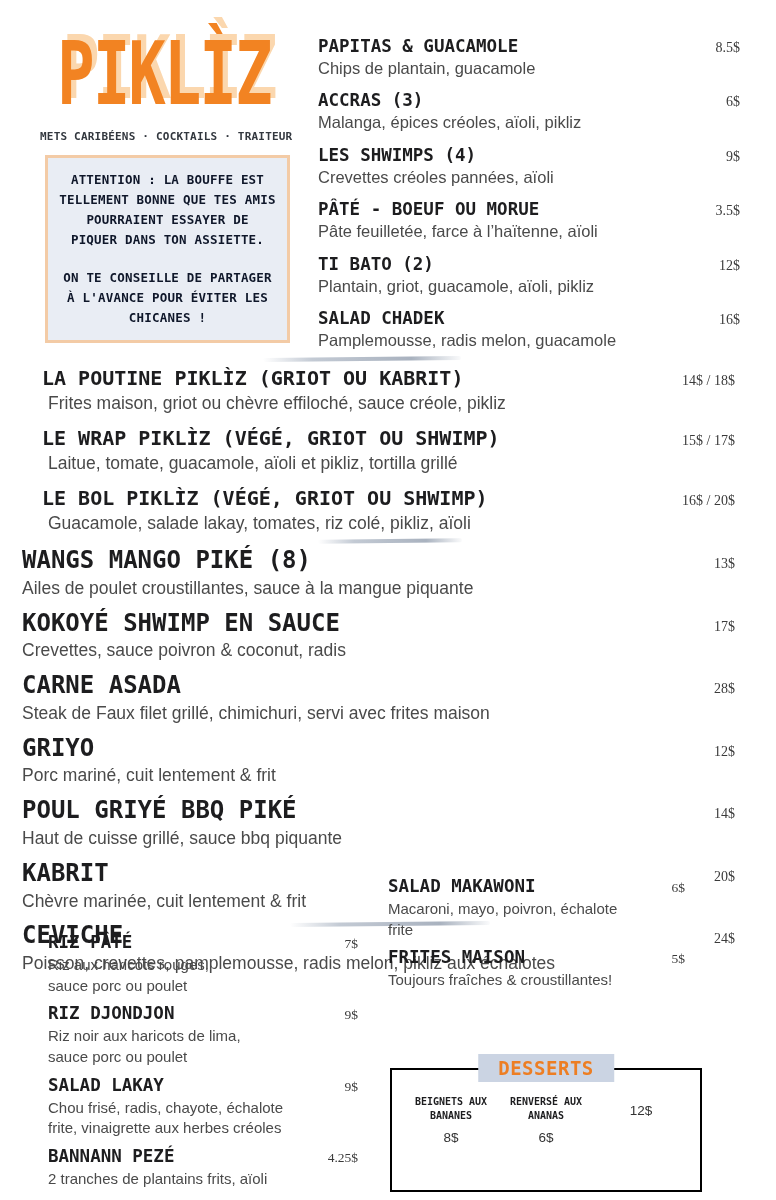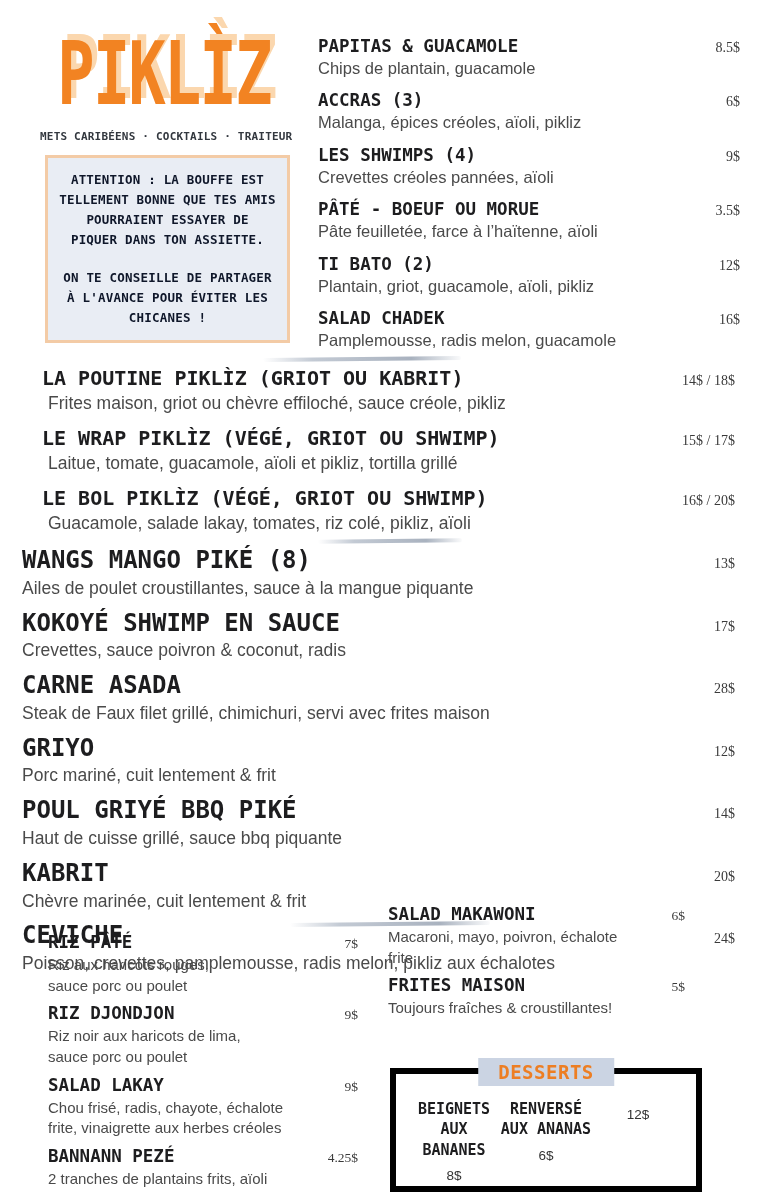"SALAD MAKAWONI" .col-right { top: 904px -> 876px }
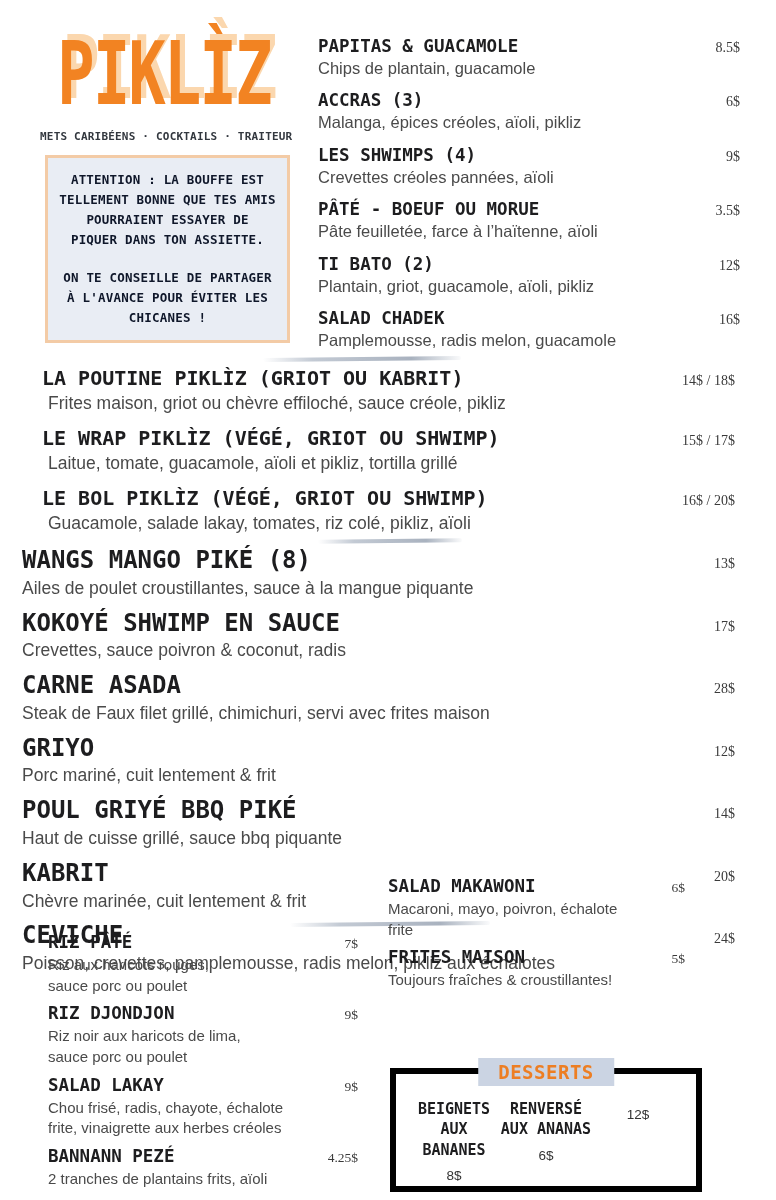"DESSERTS" .desserts-box { border: 6px solid #000000 -> 2px solid #000000 }
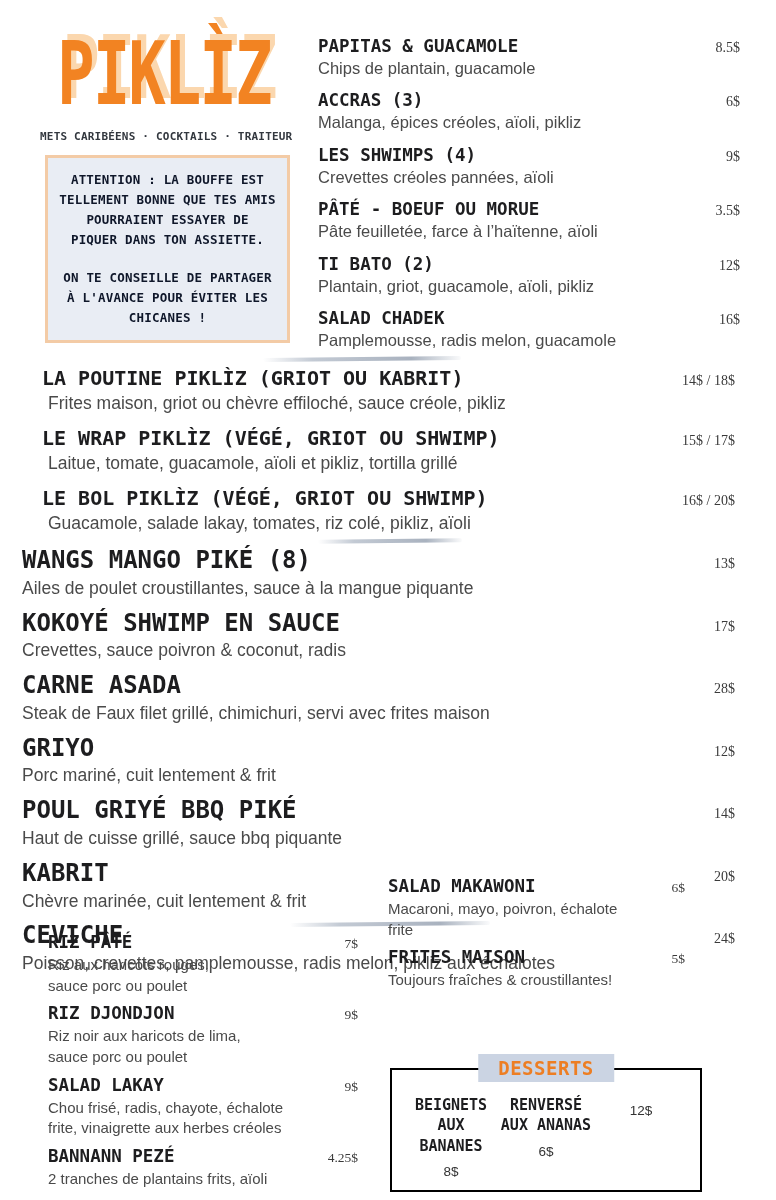"BEIGNETS AUX BANANES" .dessert .dname { font-size: 15px -> 10px }
